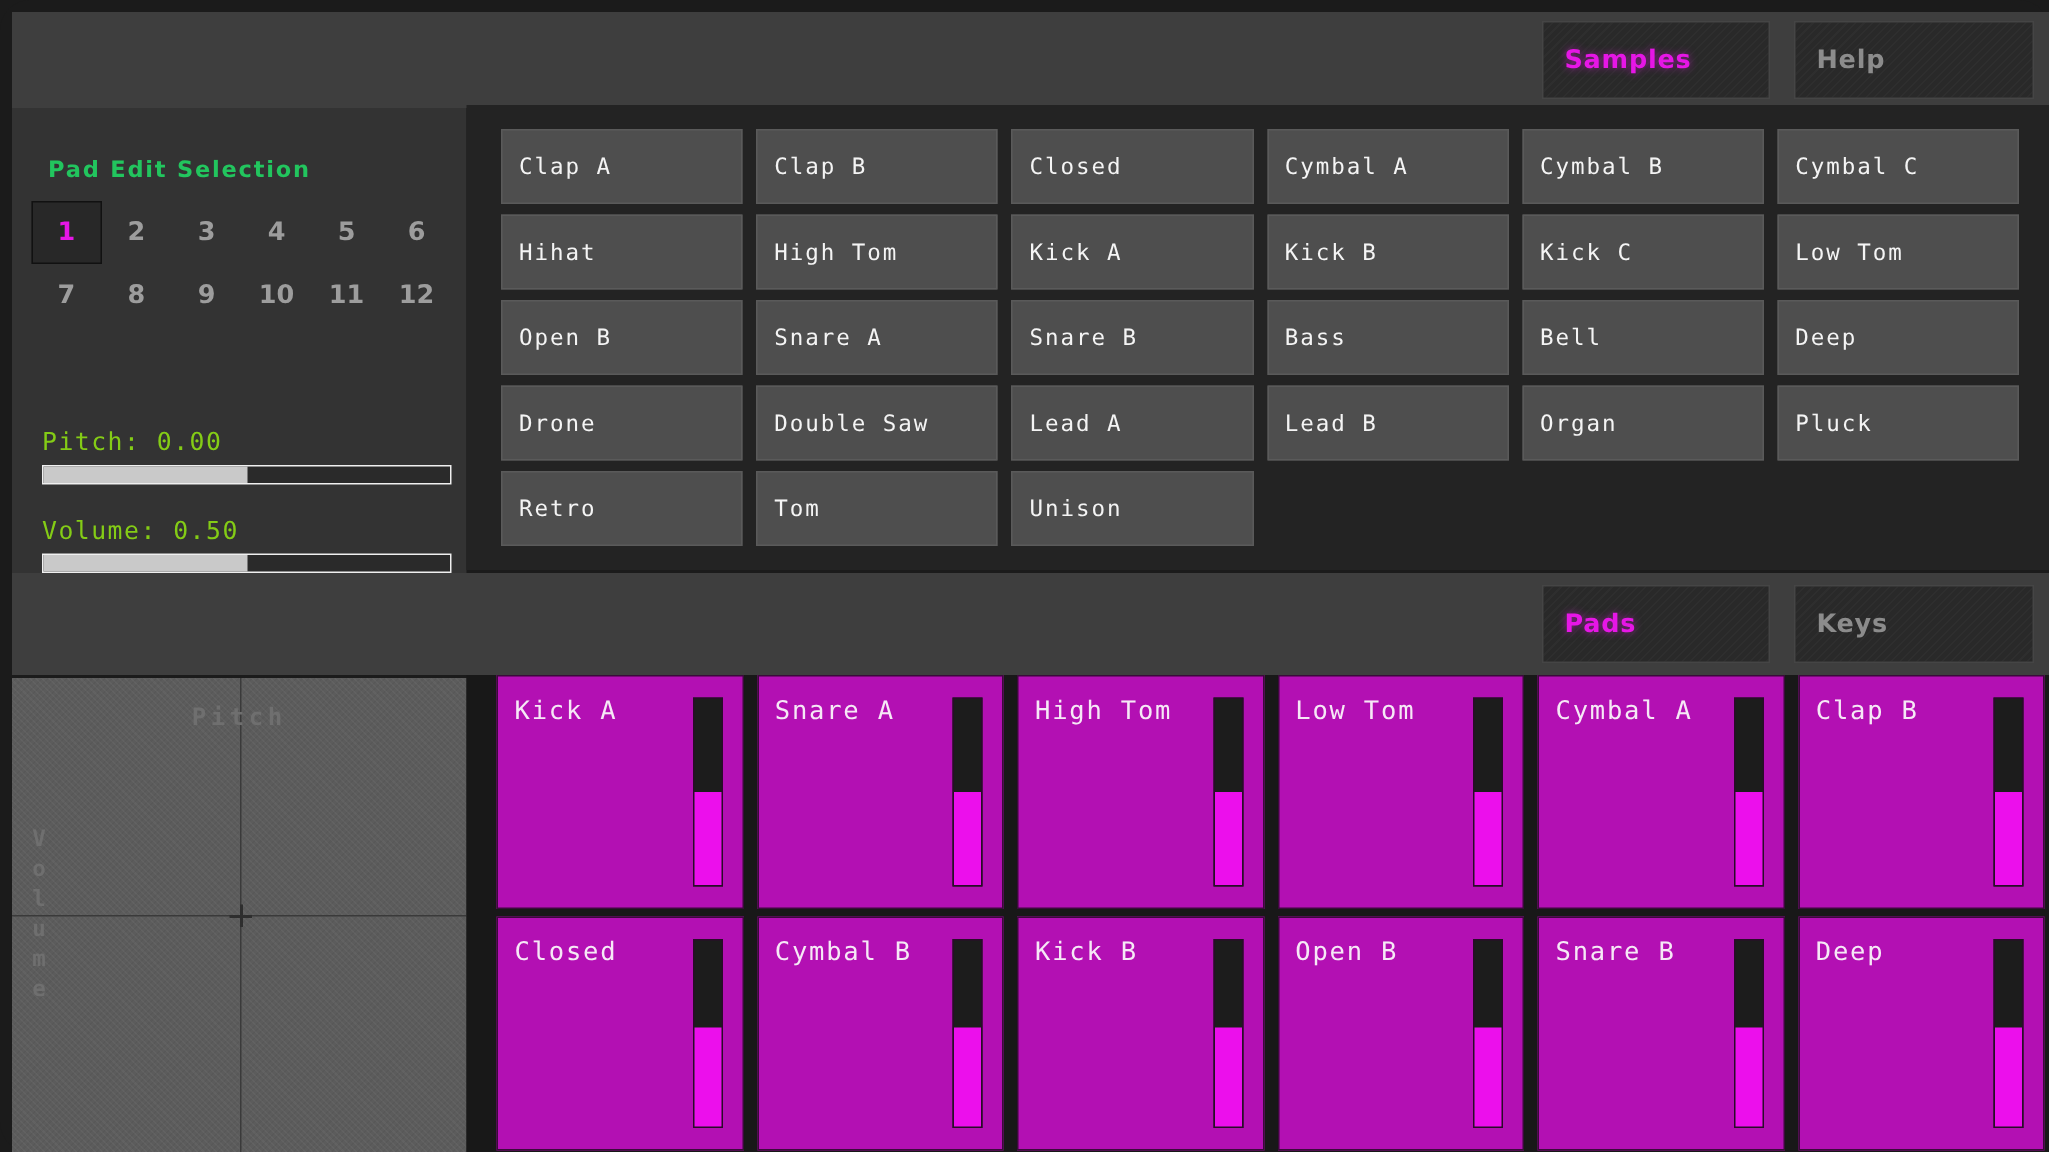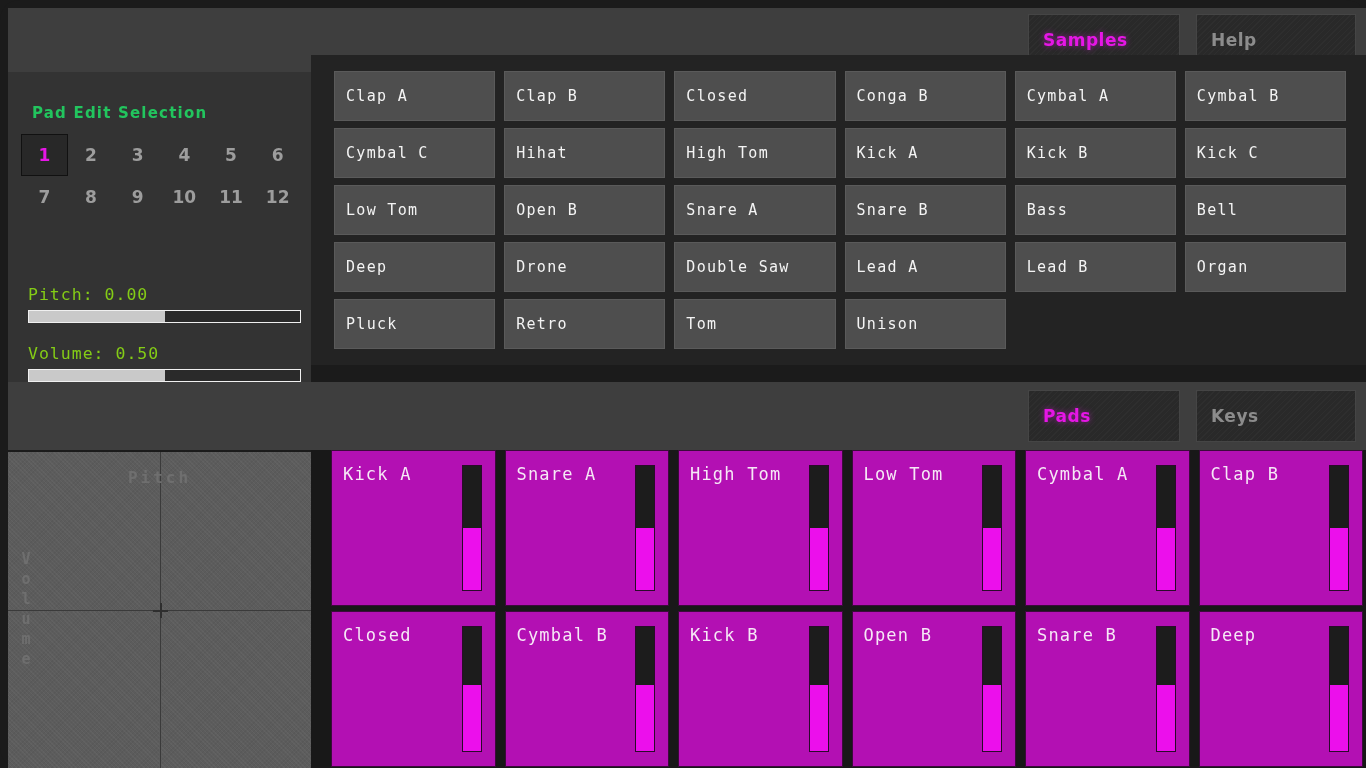"Clap A" #samples-panel { top: 55px -> 70px }
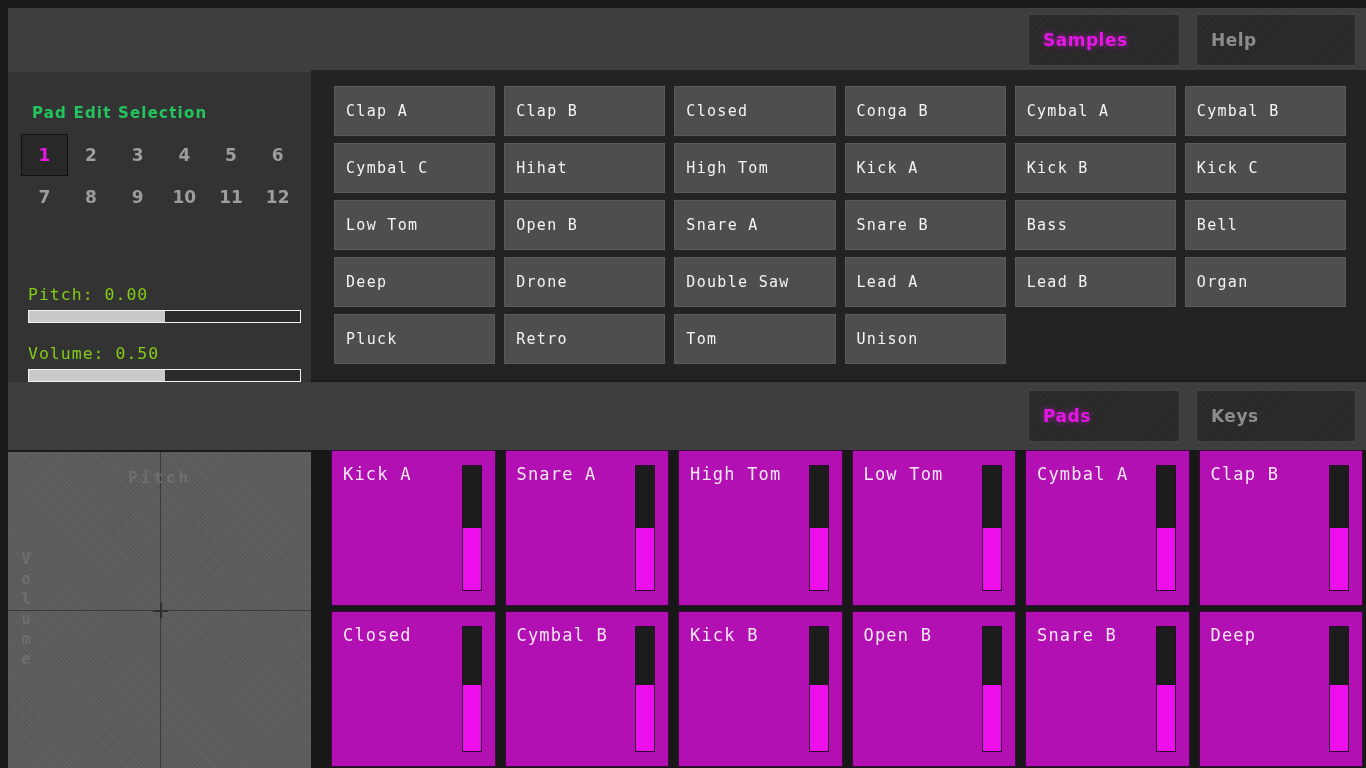"Conga B" div.sample-btn { html: <div>Conga B</div> -> none }
